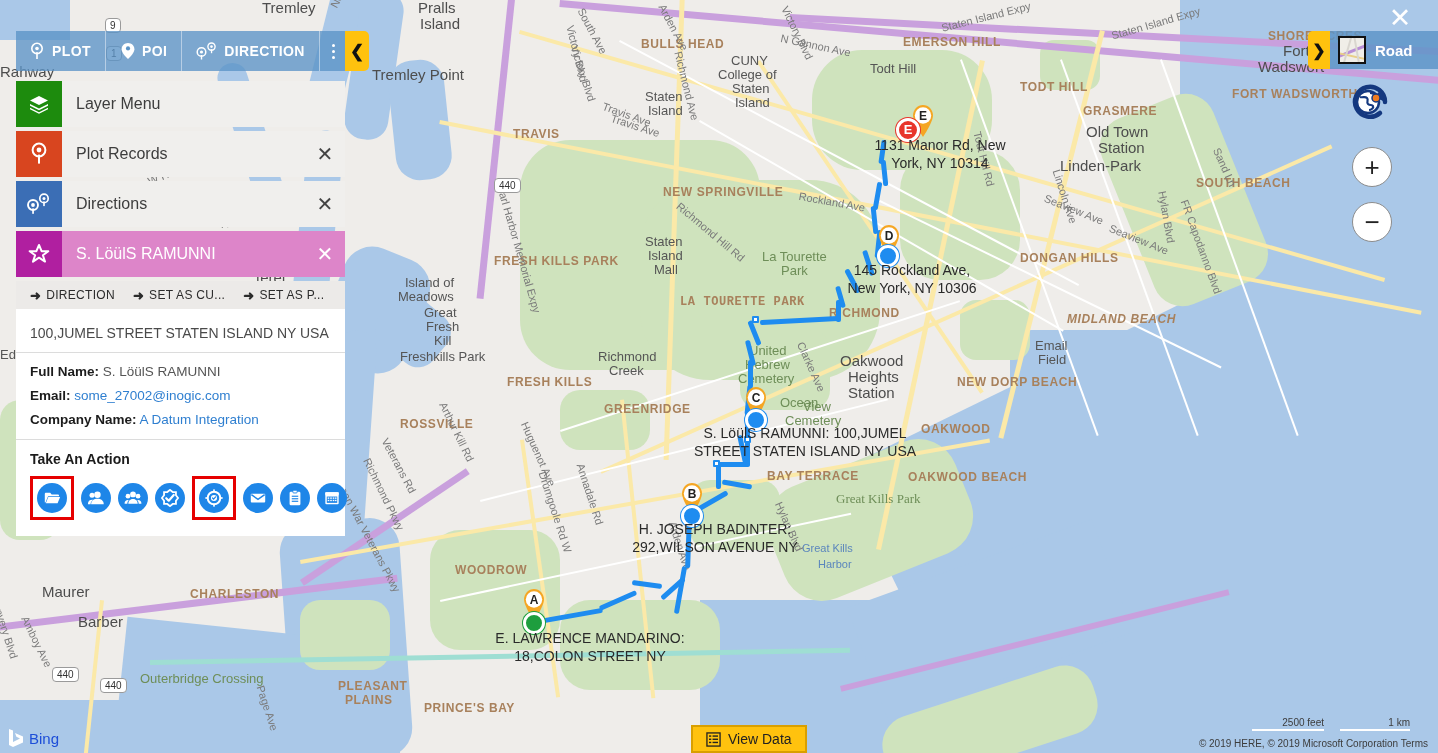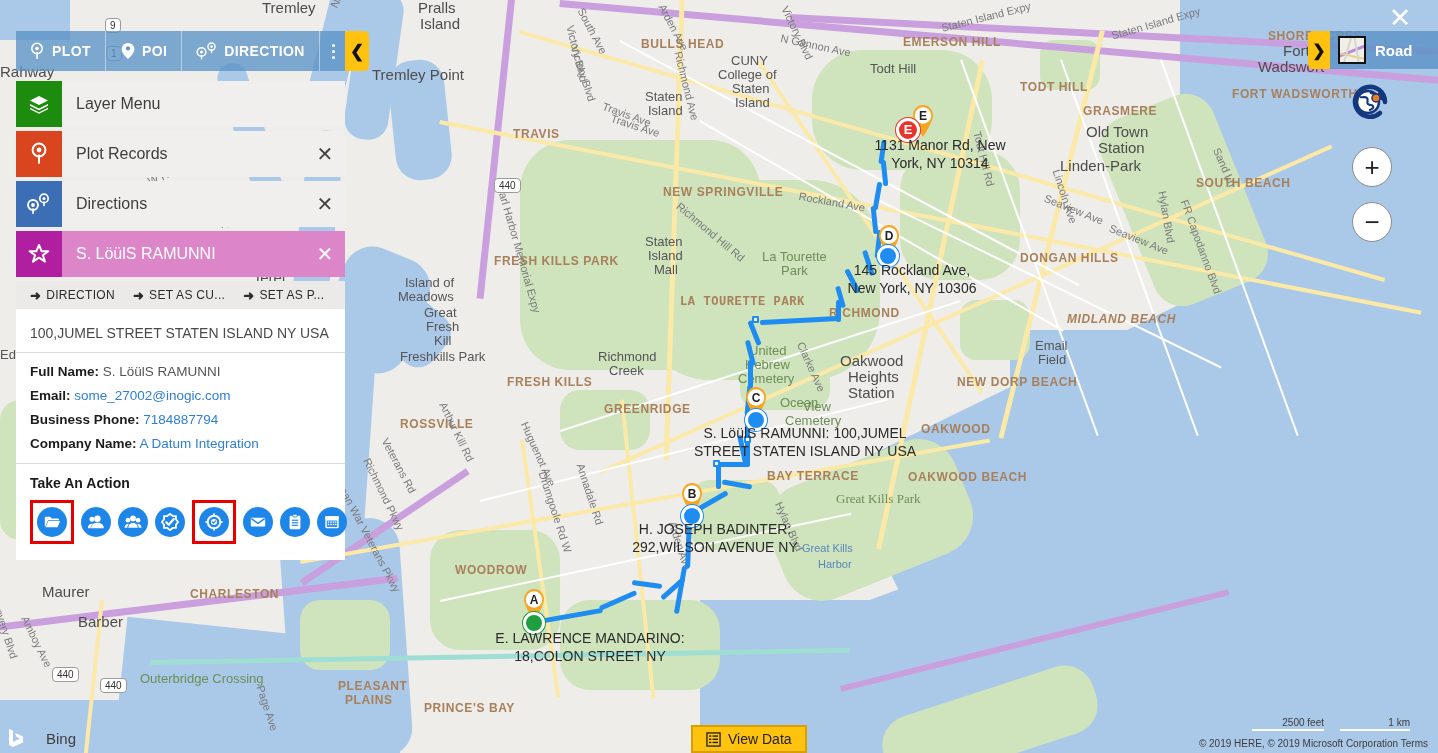"Business Phone: 7184887794" div.fld { html: <div><b>Business Phone:</b> <a>7184887794</a></div> -> none }
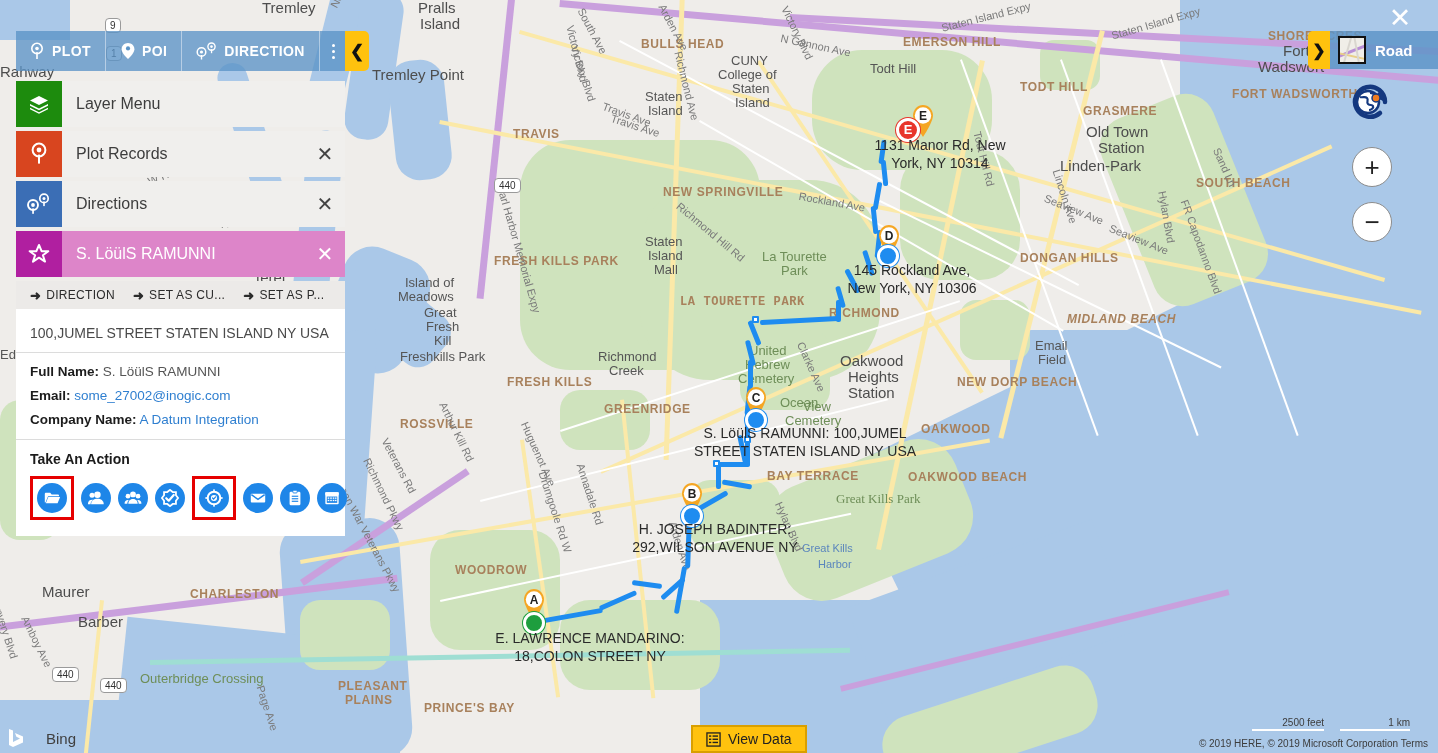"Bing" #bing { color: #404040 -> #1d4ed8; gap: 22px -> 5px }
